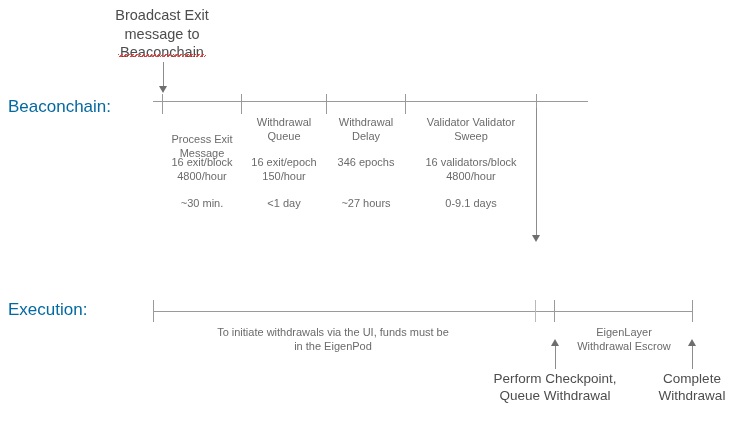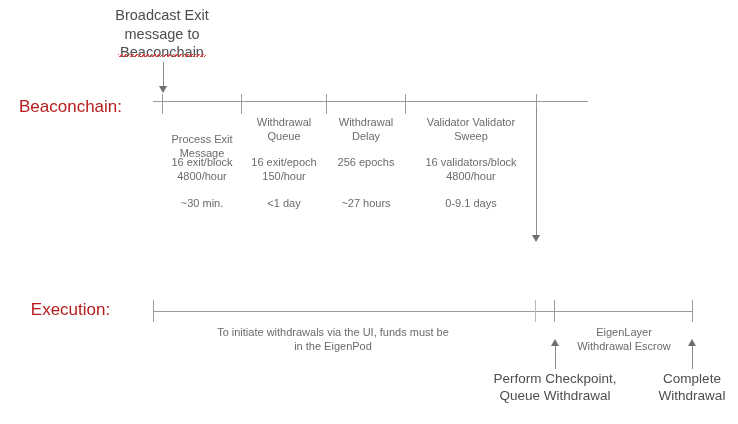"Beaconchain:" .row-label { color: #b91c1c -> #0369a1; text-align: center -> left }
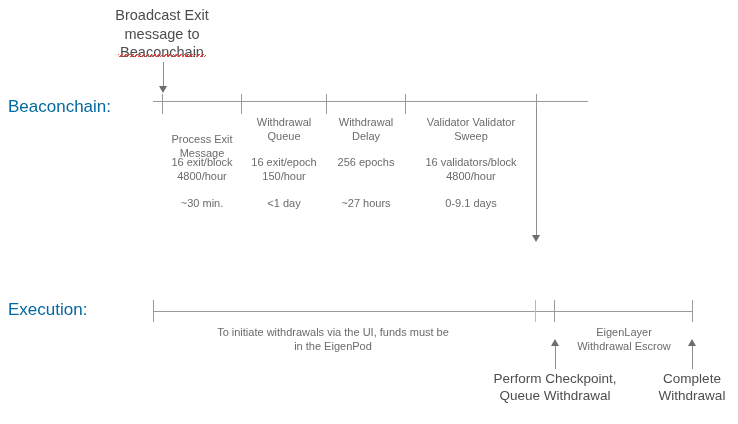"256 epochs" div.txt { text: 256 -> 346 }
